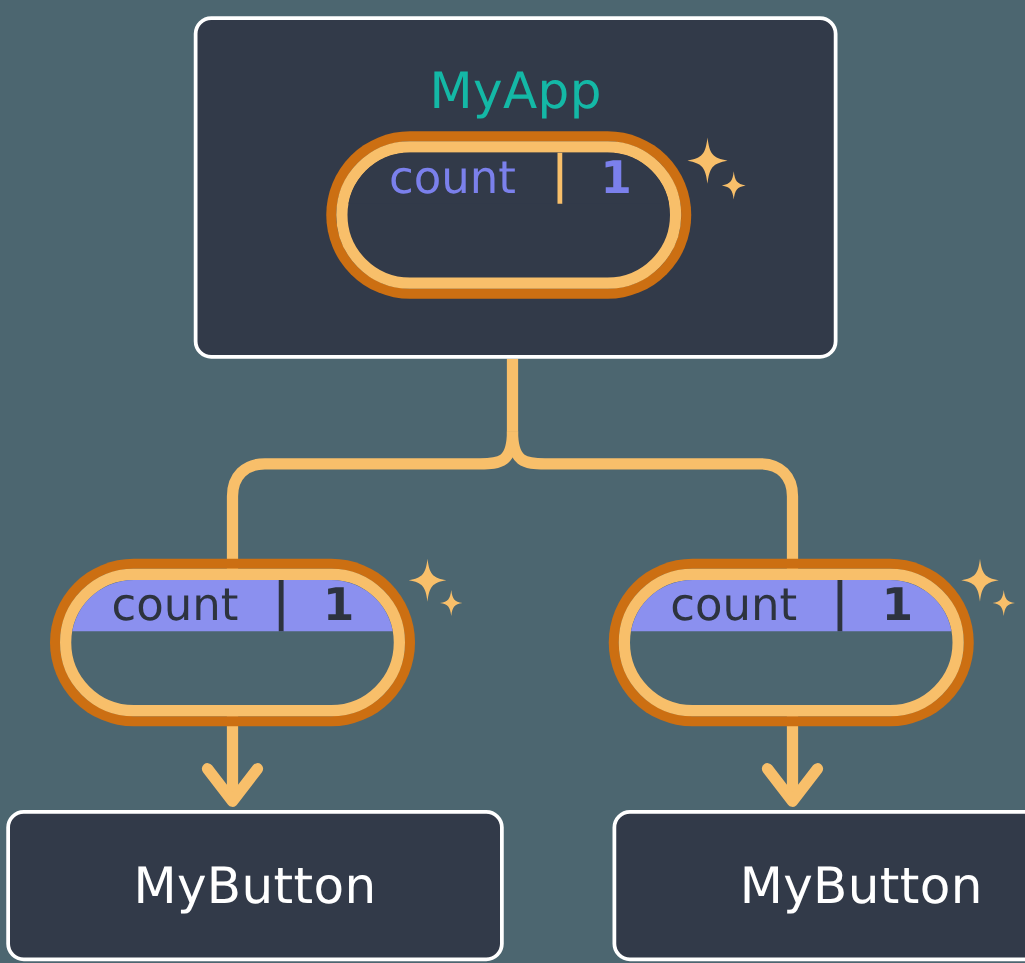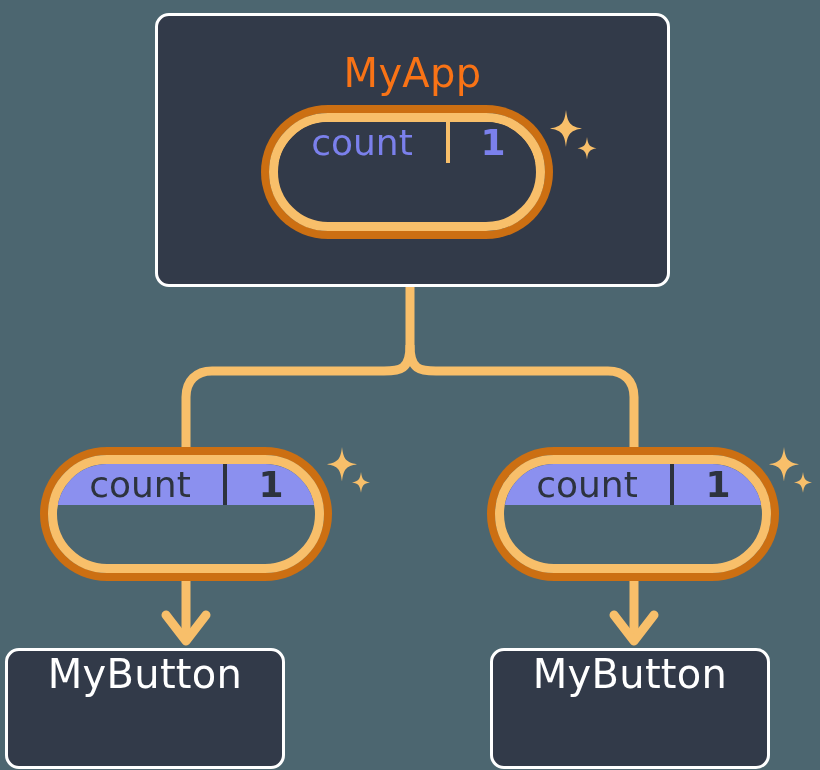"MyApp" .card-title { color: #f97316 -> #14b8a6 }
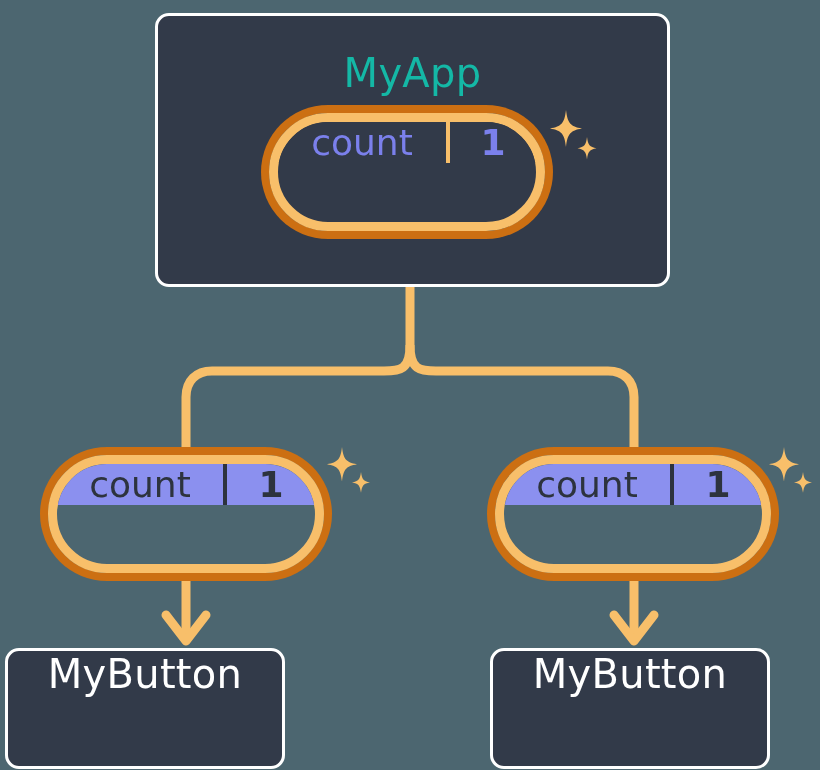"MyButton" .card-leaf { align-items: flex-start -> center; width: 280px -> 398px }
